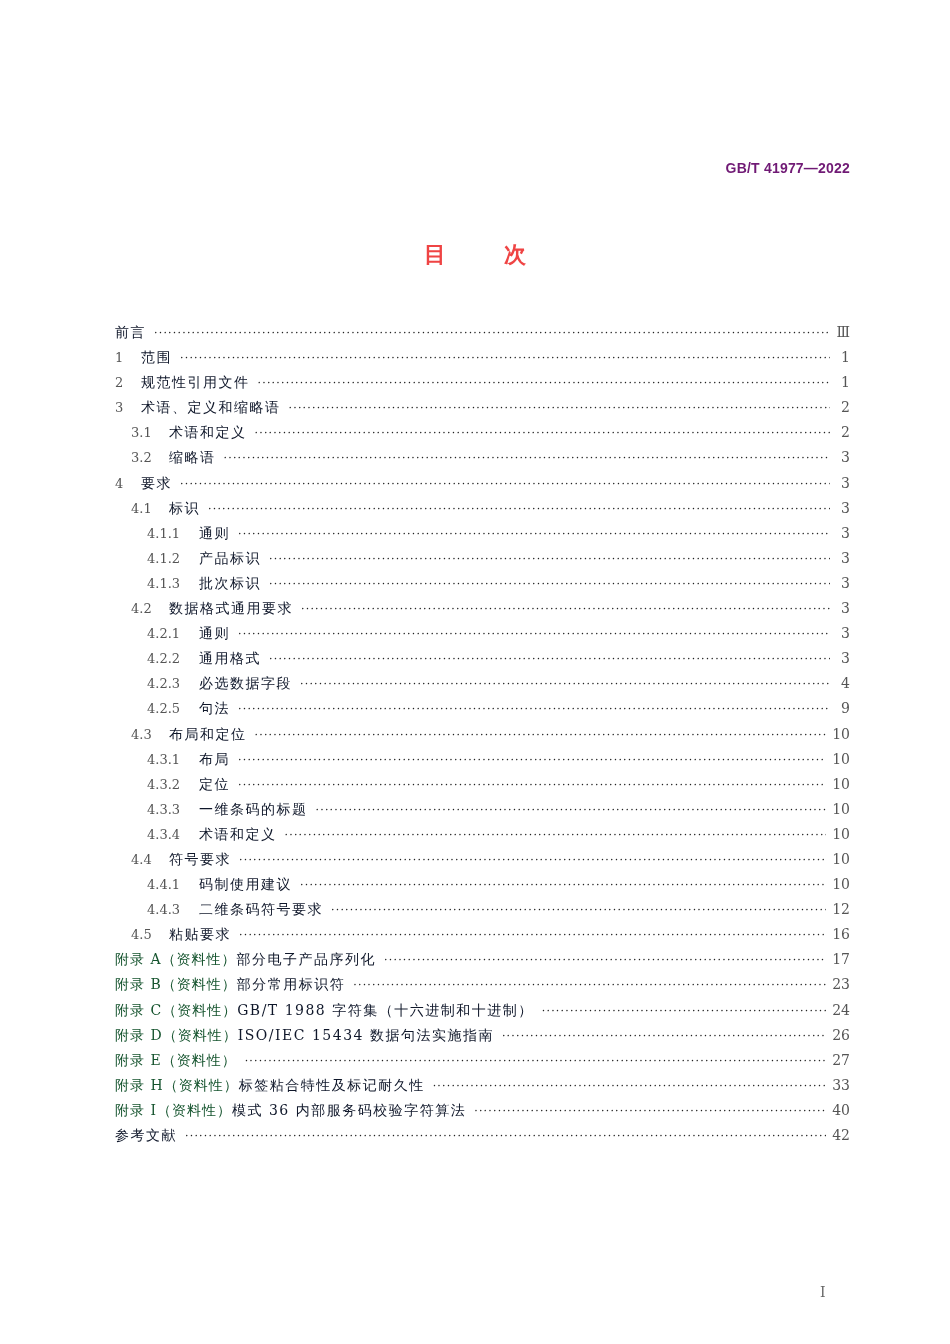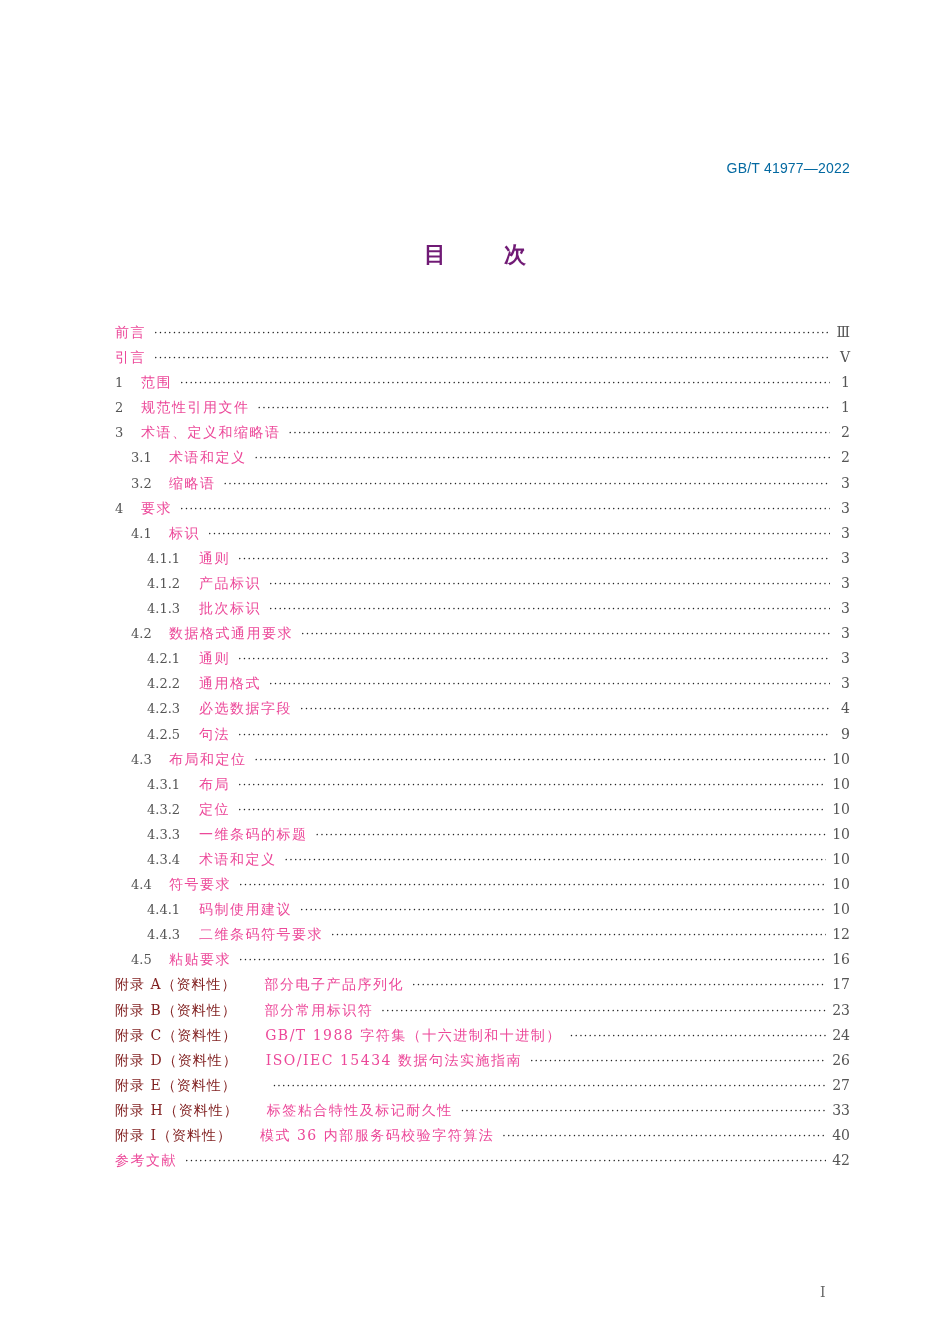"GB/T 41977—2022" .std-code { color: #0369a1 -> #701a75; font-weight: normal -> bold }
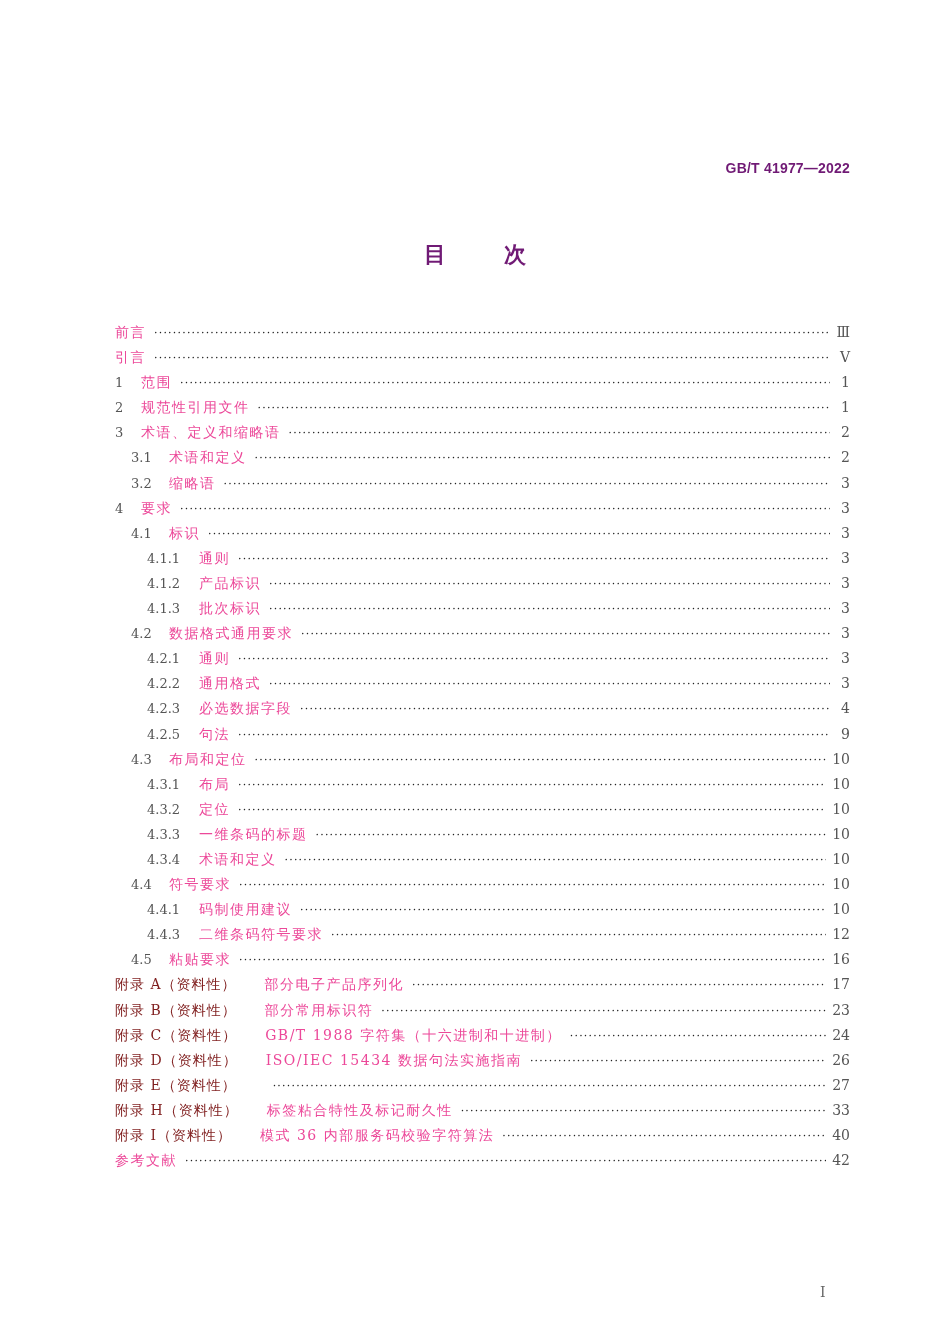"目次" .toc-title { color: #701a75 -> #ef4444 }
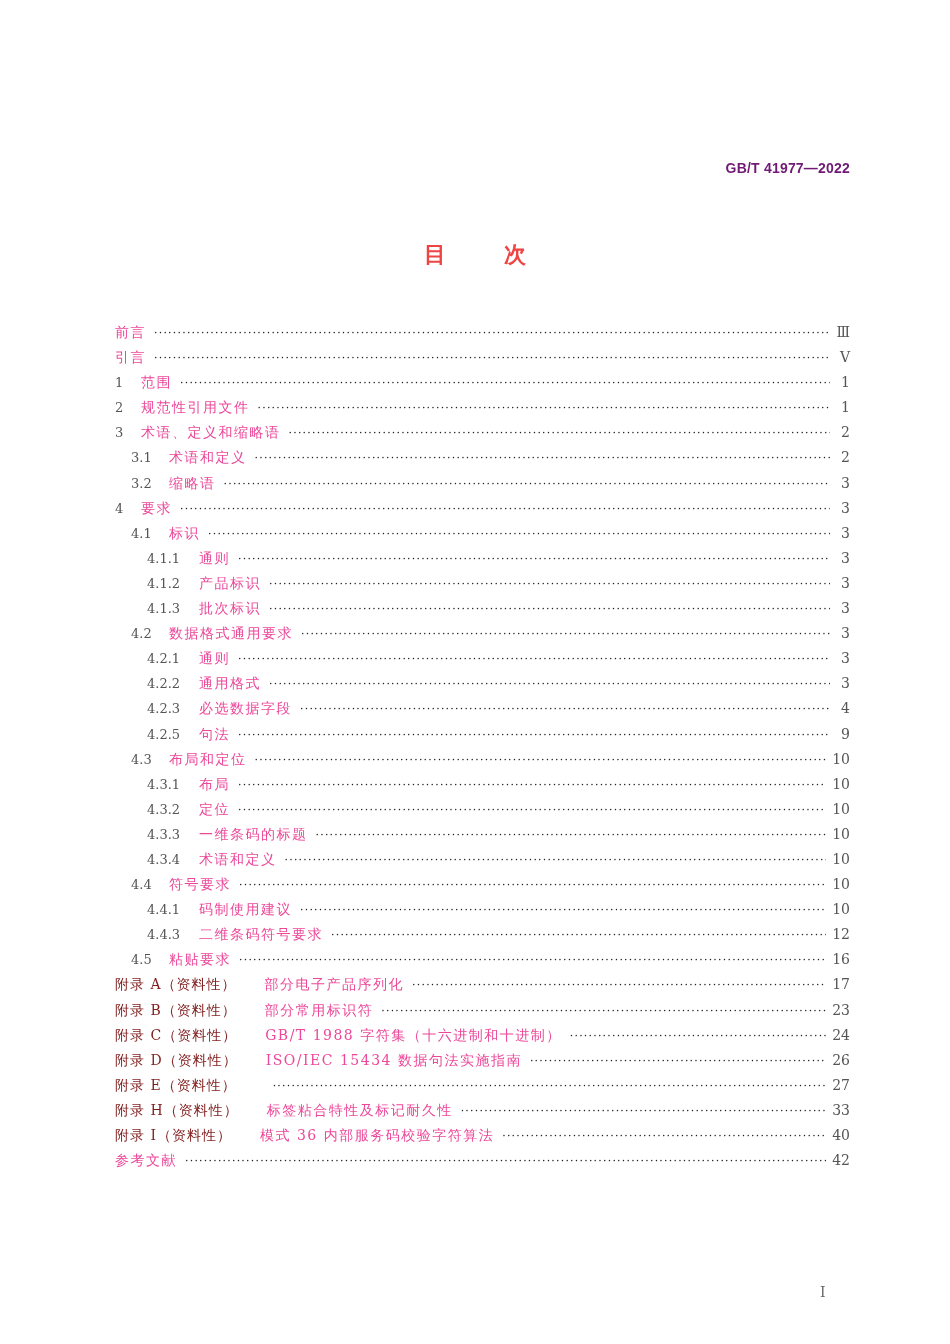"前言" .label { color: #ec4899 -> #0f172a }
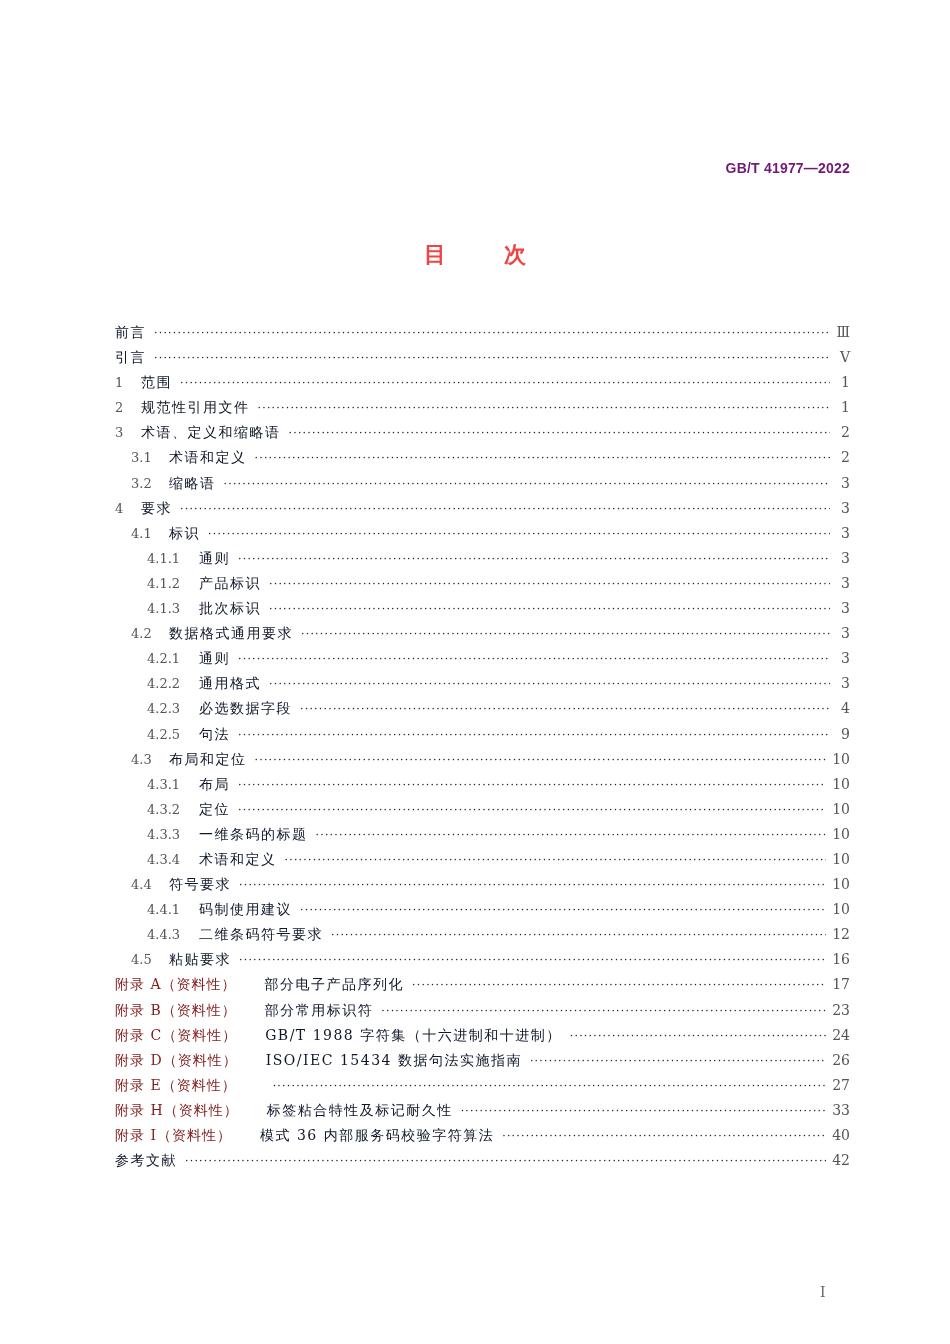"引言" li.toc-row { html: <li> <span>引言</span> <span></span> <span>Ⅴ</span> </li> -> none }
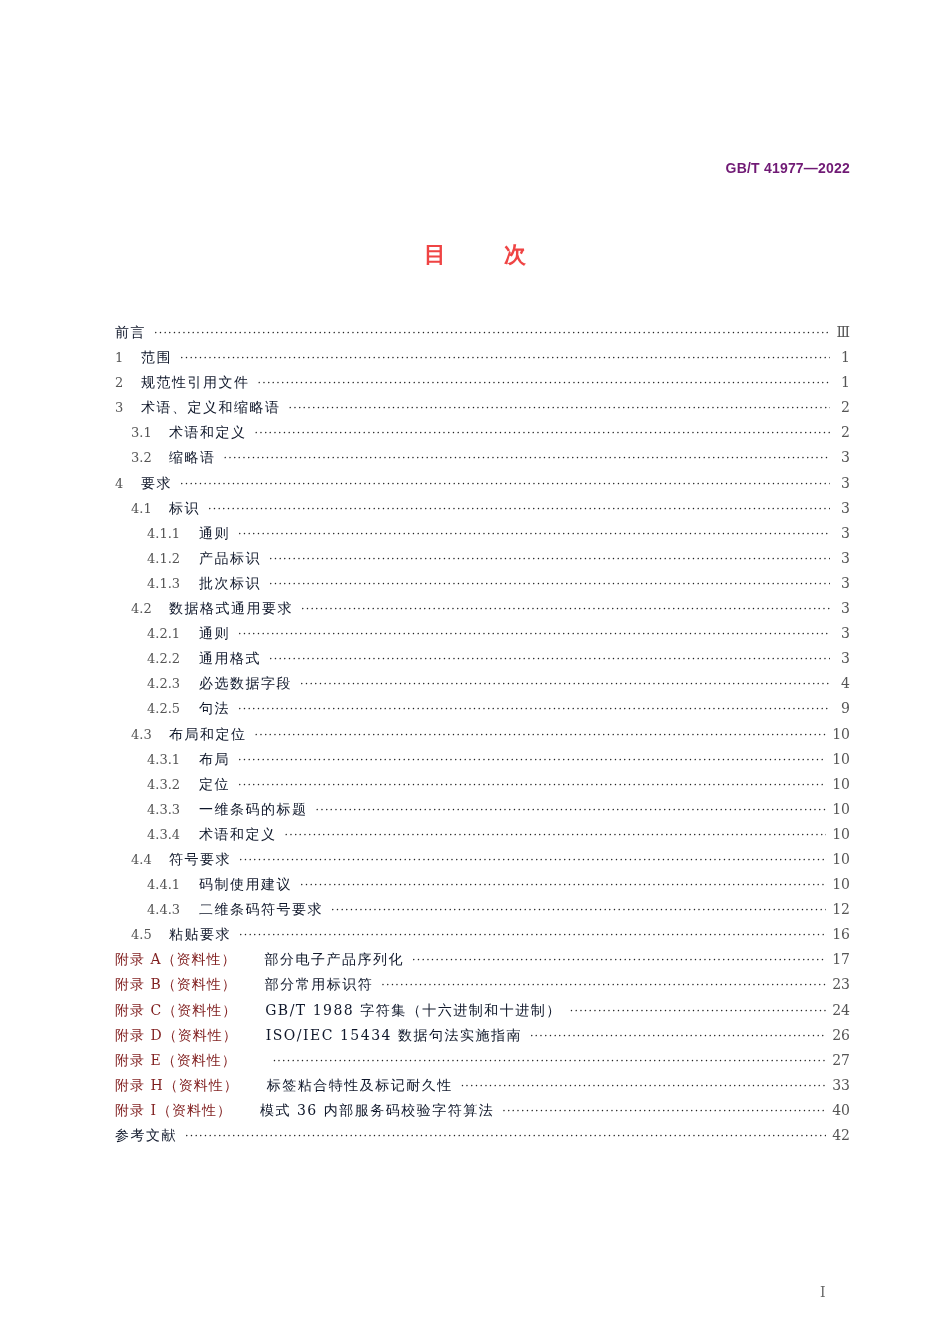"附录 A（资料性）" .annex-prefix { color: #7f1d1d -> #14532d; margin-right: 28px -> 0 }
